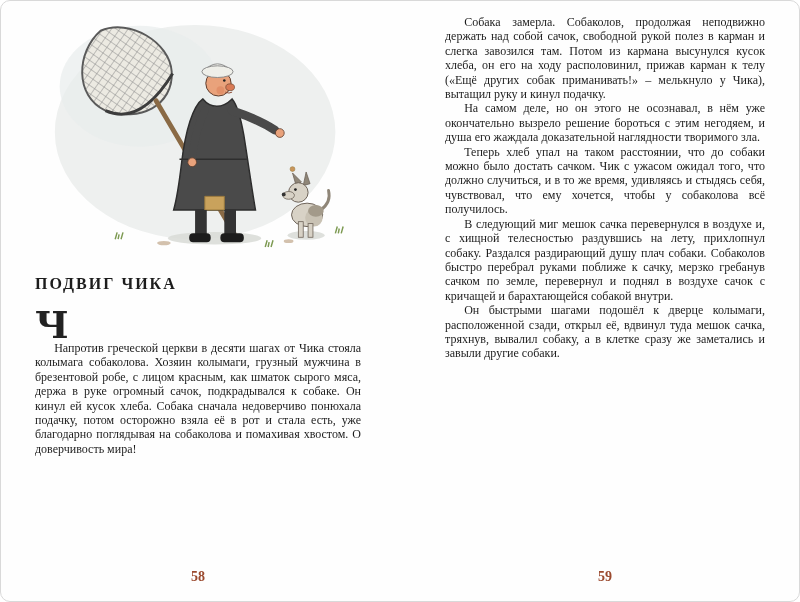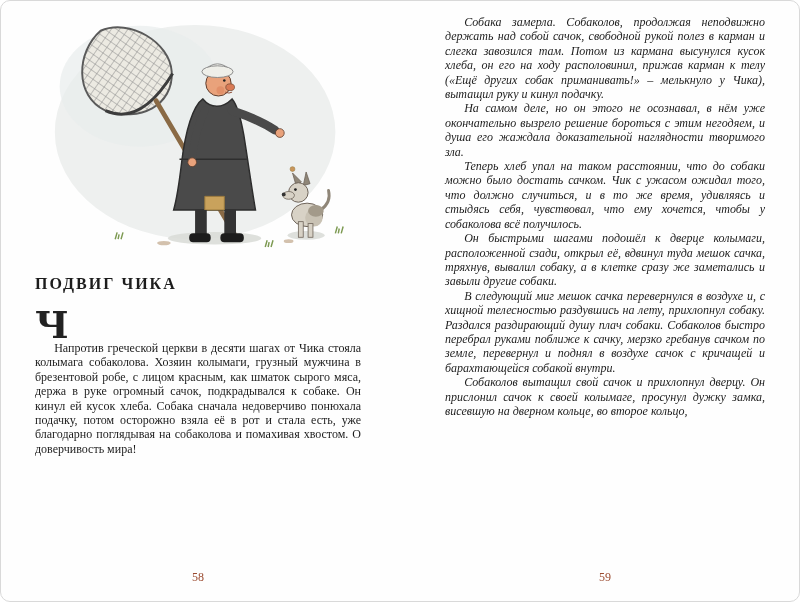"Собака замерла. Собаколов, продолжая" .page-right .bodytext { font-style: italic -> none }
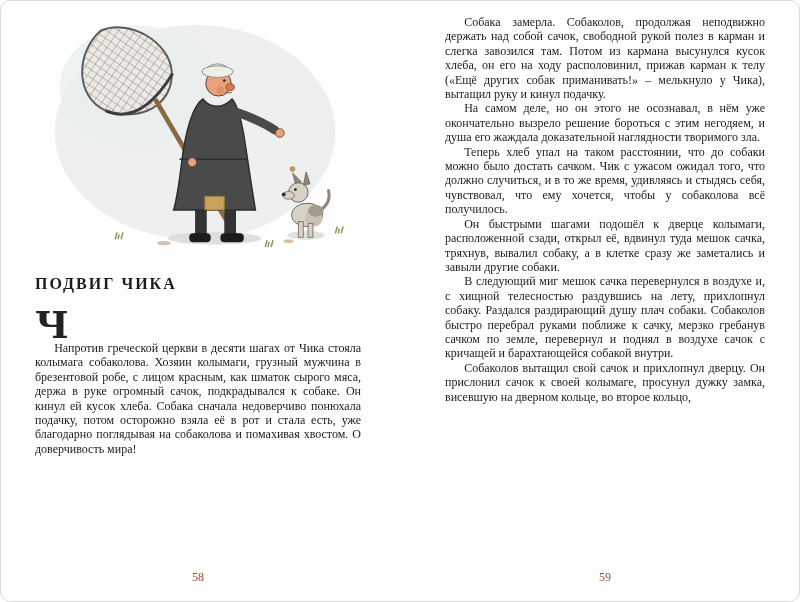"Он быстрыми шагами подошёл к" p { order: before "В следующий миг мешок сачка" -> after "В следующий миг мешок сачка" }
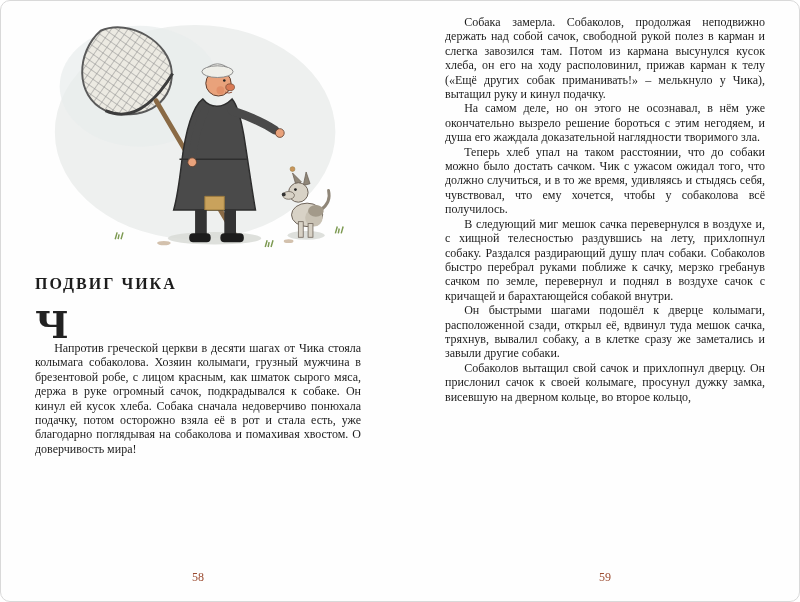"Собаколов вытащил свой сачок и" p { html: <p>Собаколов вытащил свой сачок и прихлопнул дверцу. Он прислонил сачок к своей колымаге, просунул дужку замка, висевшую на дверном кольце, во второе кольцо,</p> -> none }
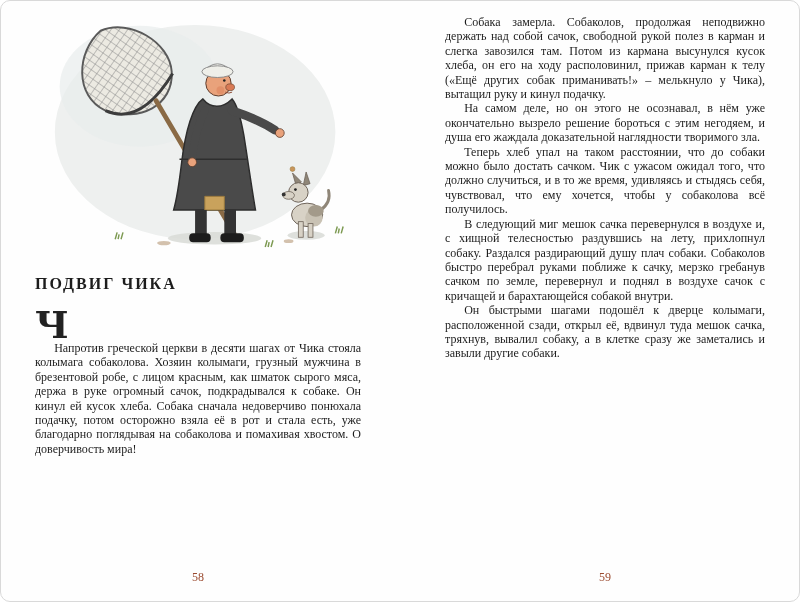"58" .page-number { font-size: 12px -> 14px; font-weight: normal -> bold }
